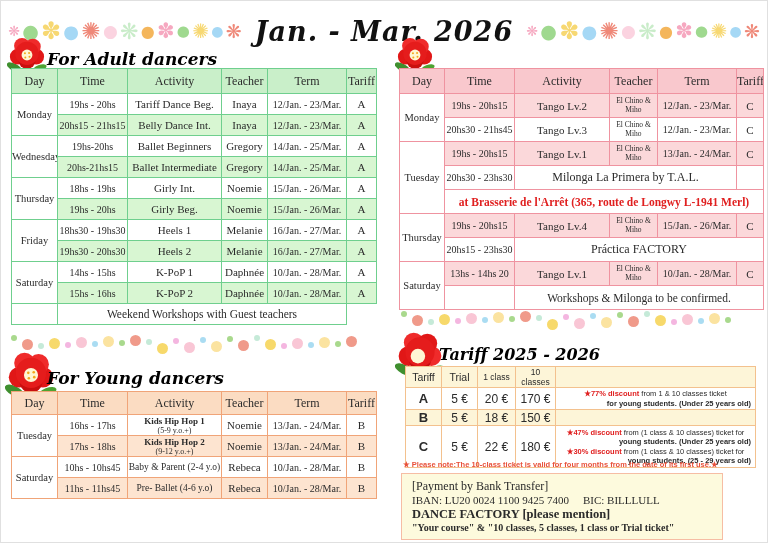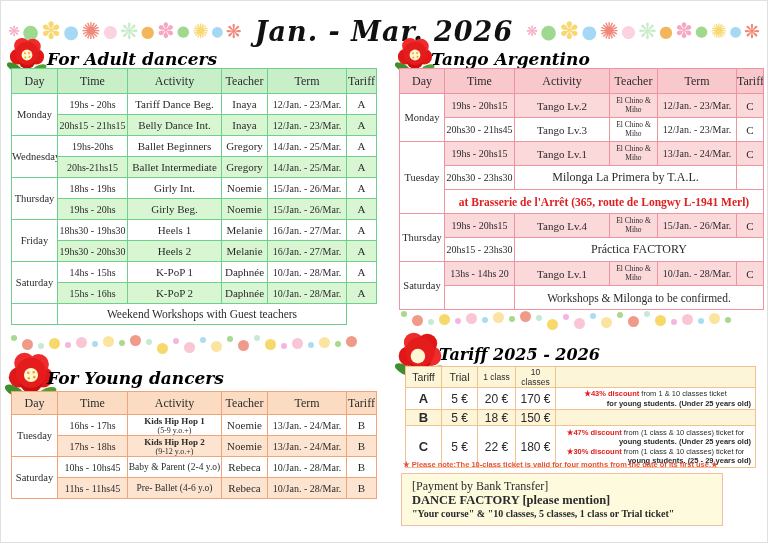"Tango Argentino" div.sec-title { html: <div>Tango Argentino</div> -> none }
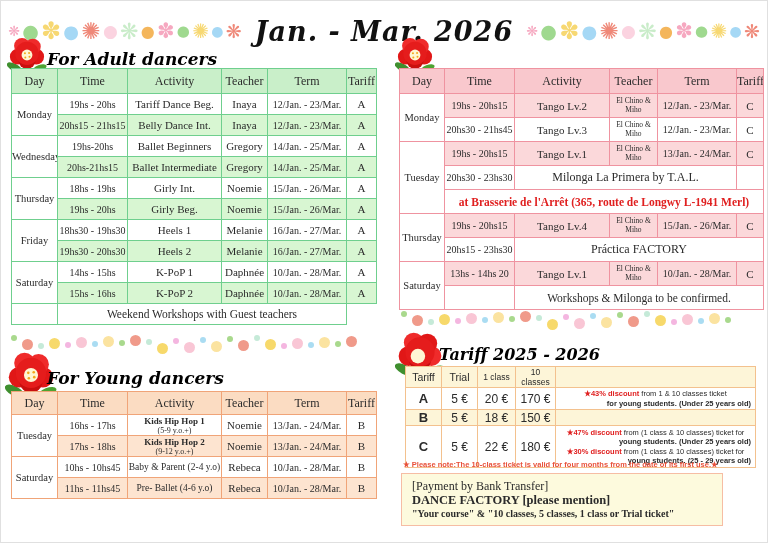"★43% discount" span.hl { text: 43% -> 77% }
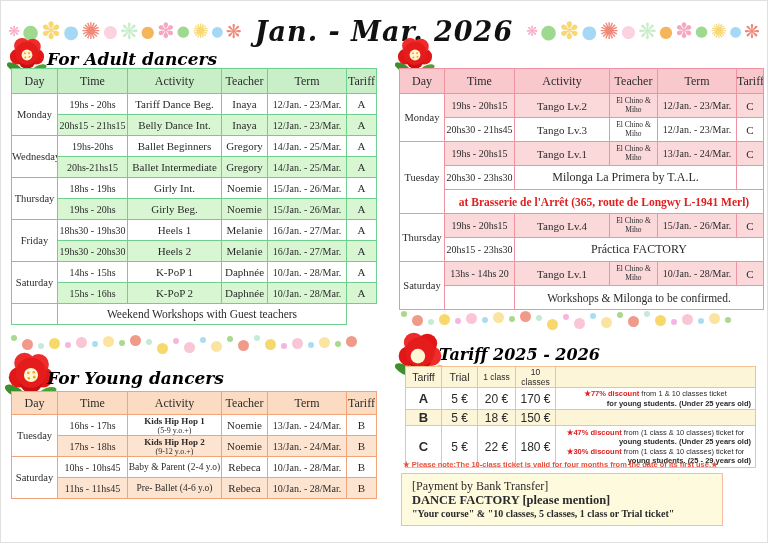"IBAN: LU20 0024 1100 9425" div.pay2 { html: none -> <div> <span>IBAN: LU20 0024 1100 9425 7400</span><span>BIC: BILLLULL</span> </div> }
